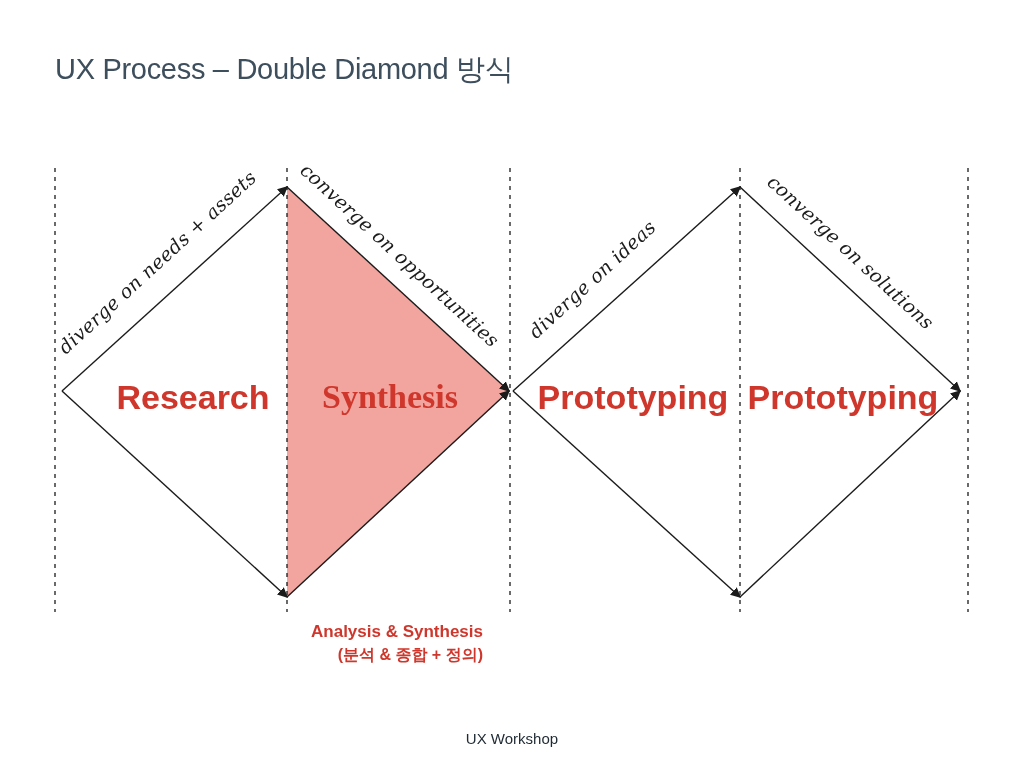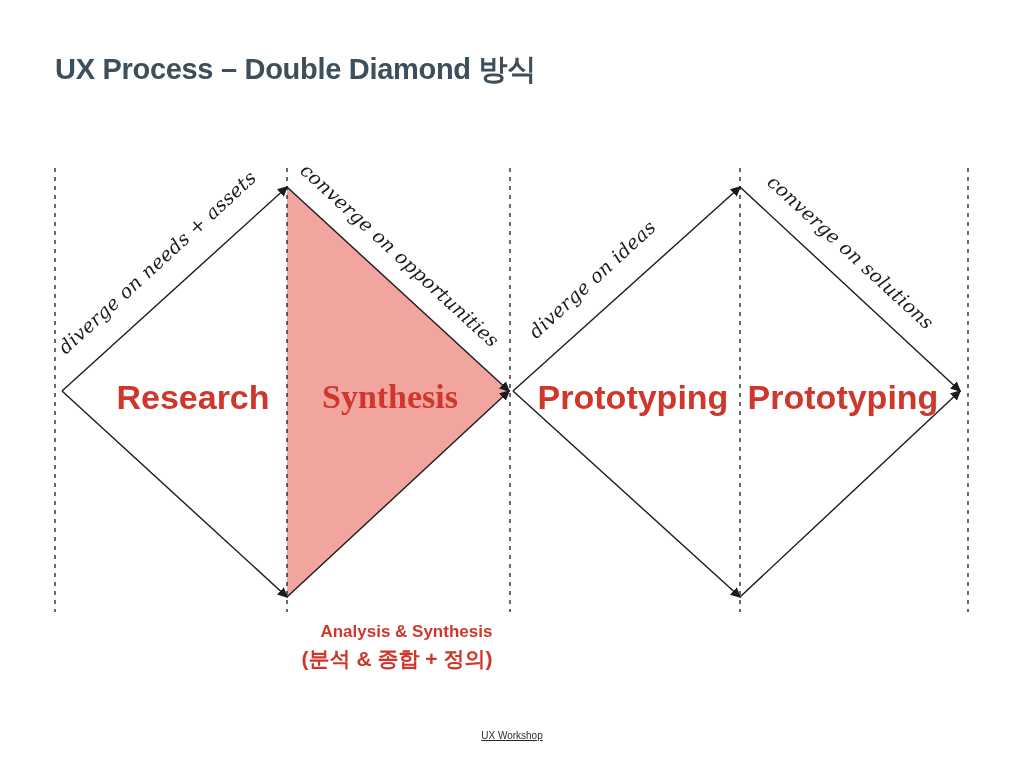"UX Process – Double Diamond" .title { font-weight: 700 -> 400 }
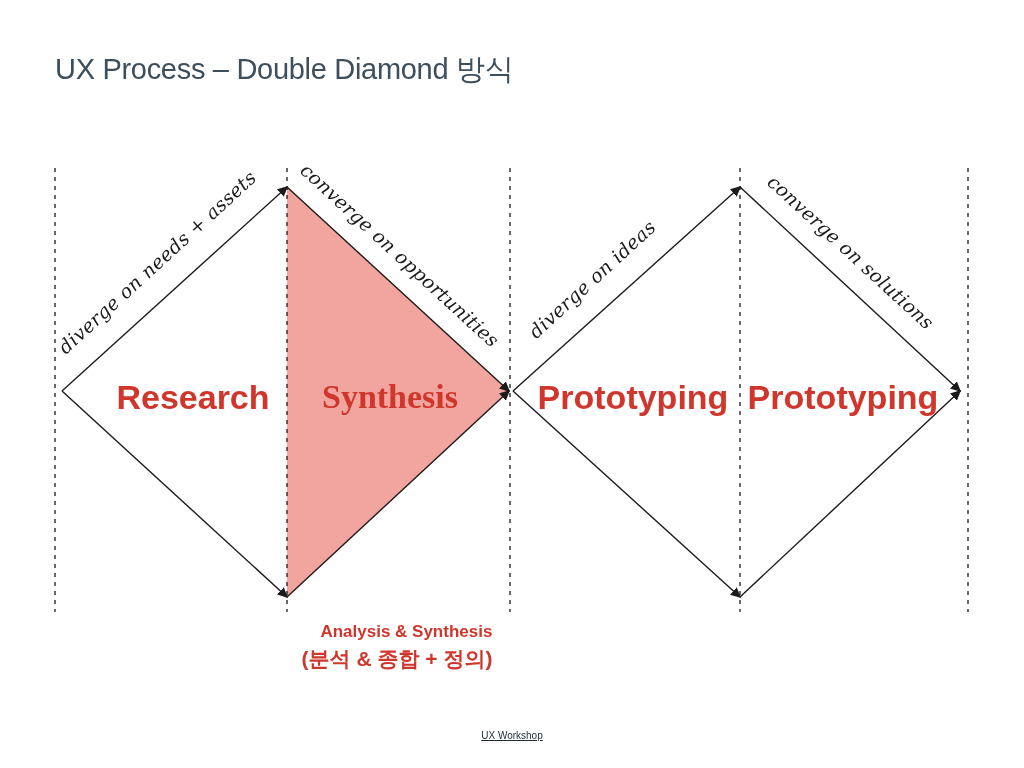"(분석 & 종합 + 정의)" .annotation .kr { font-size: 21px -> 16px }
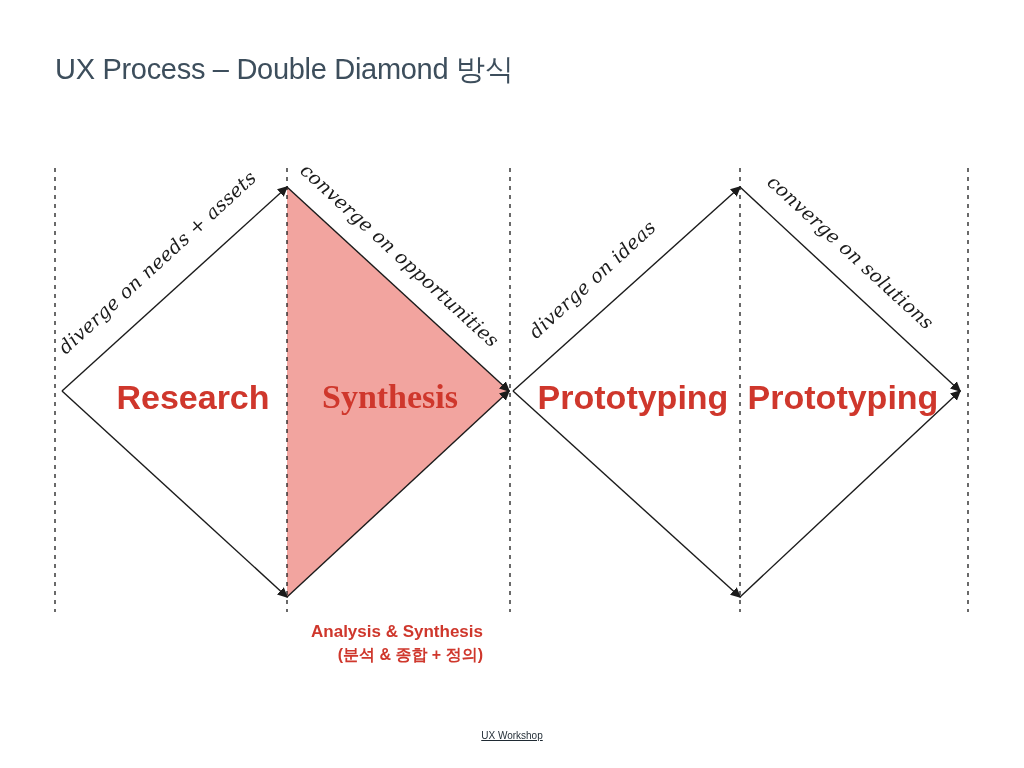"UX Workshop" .footer { font-size: 10px -> 15px; text-decoration: underline -> none }
